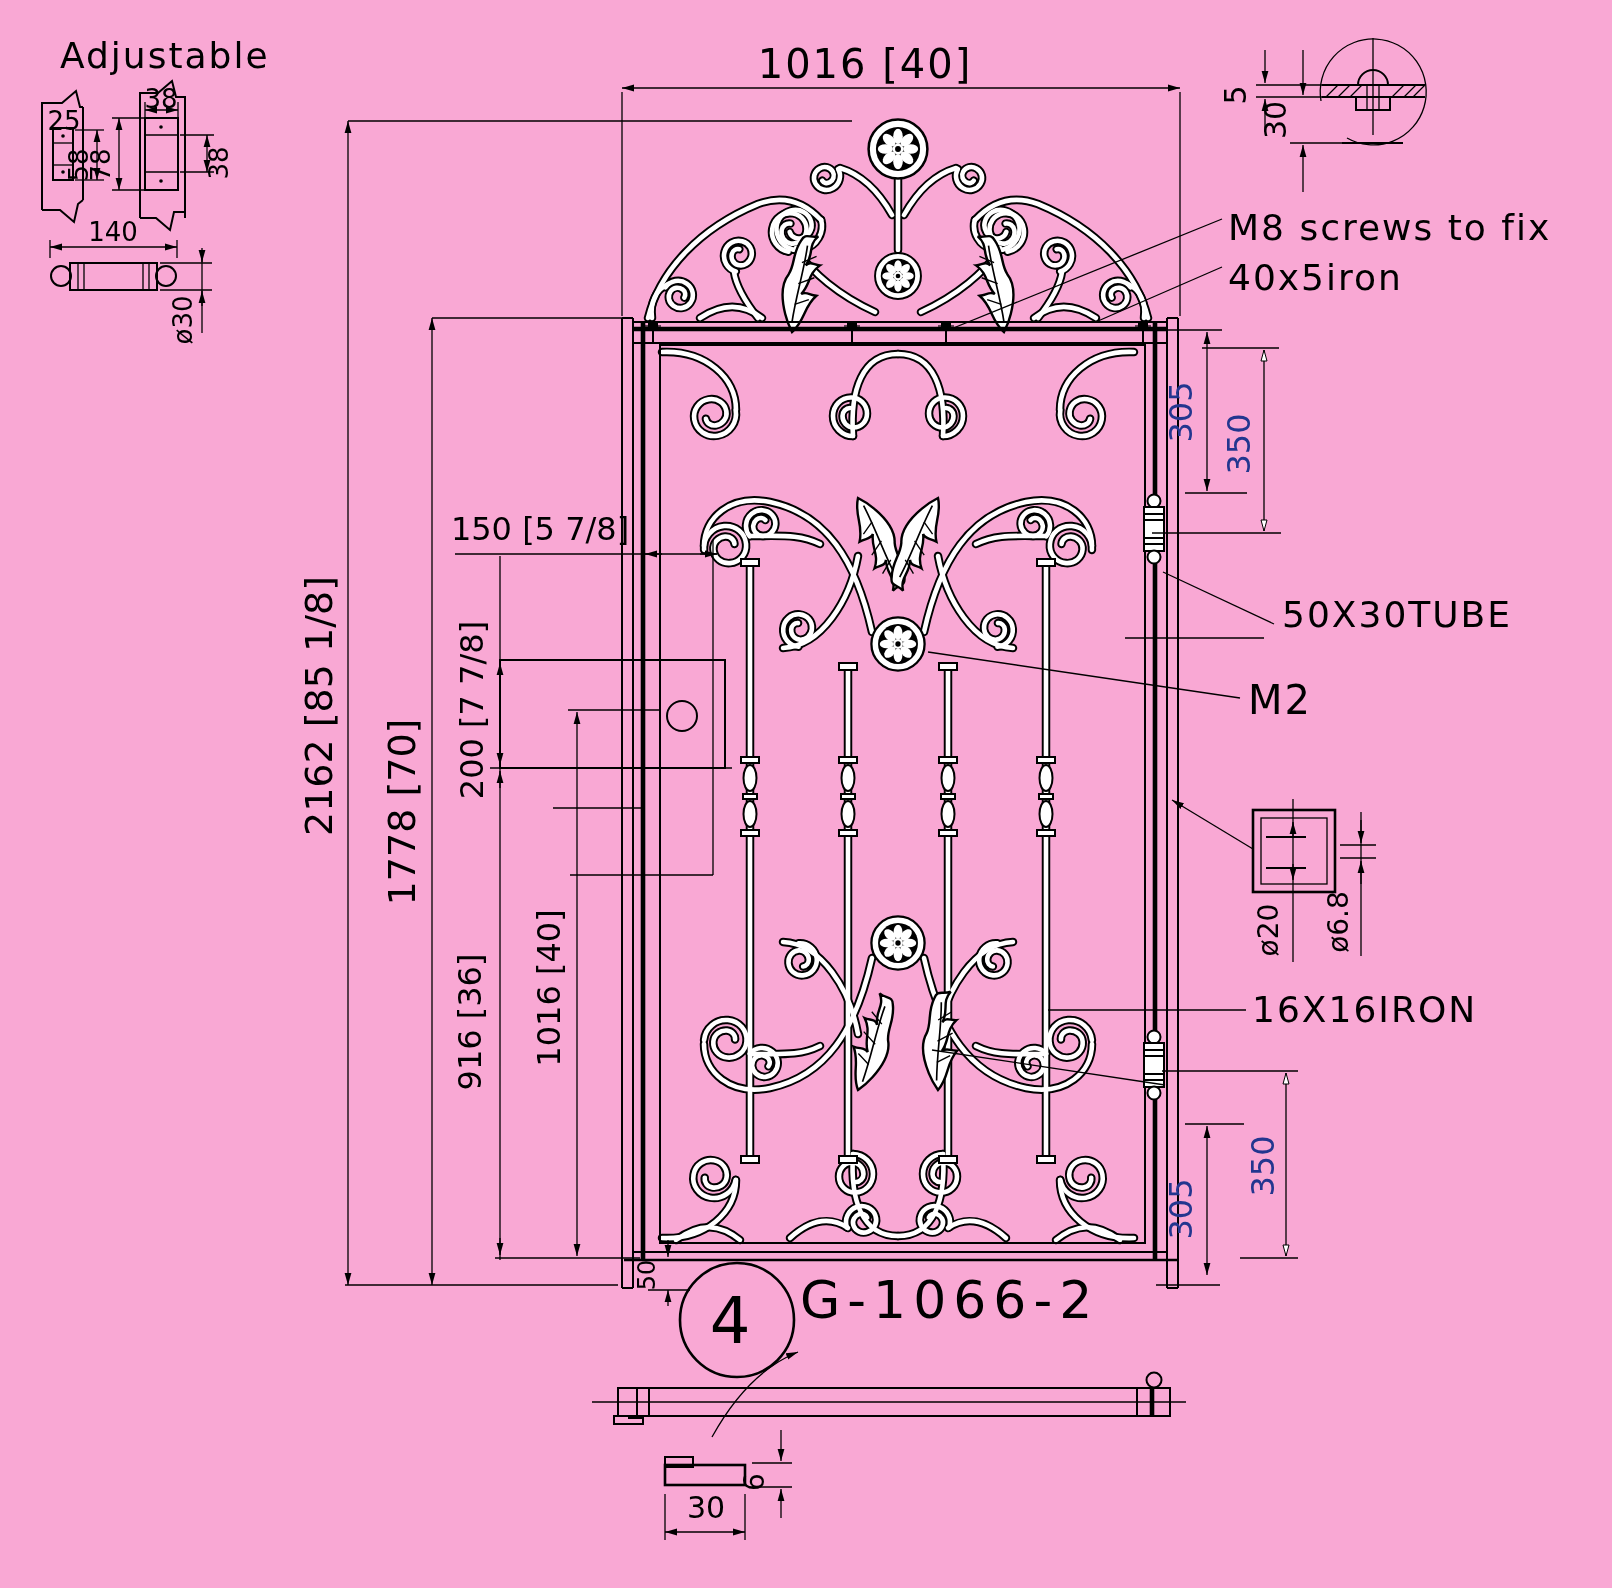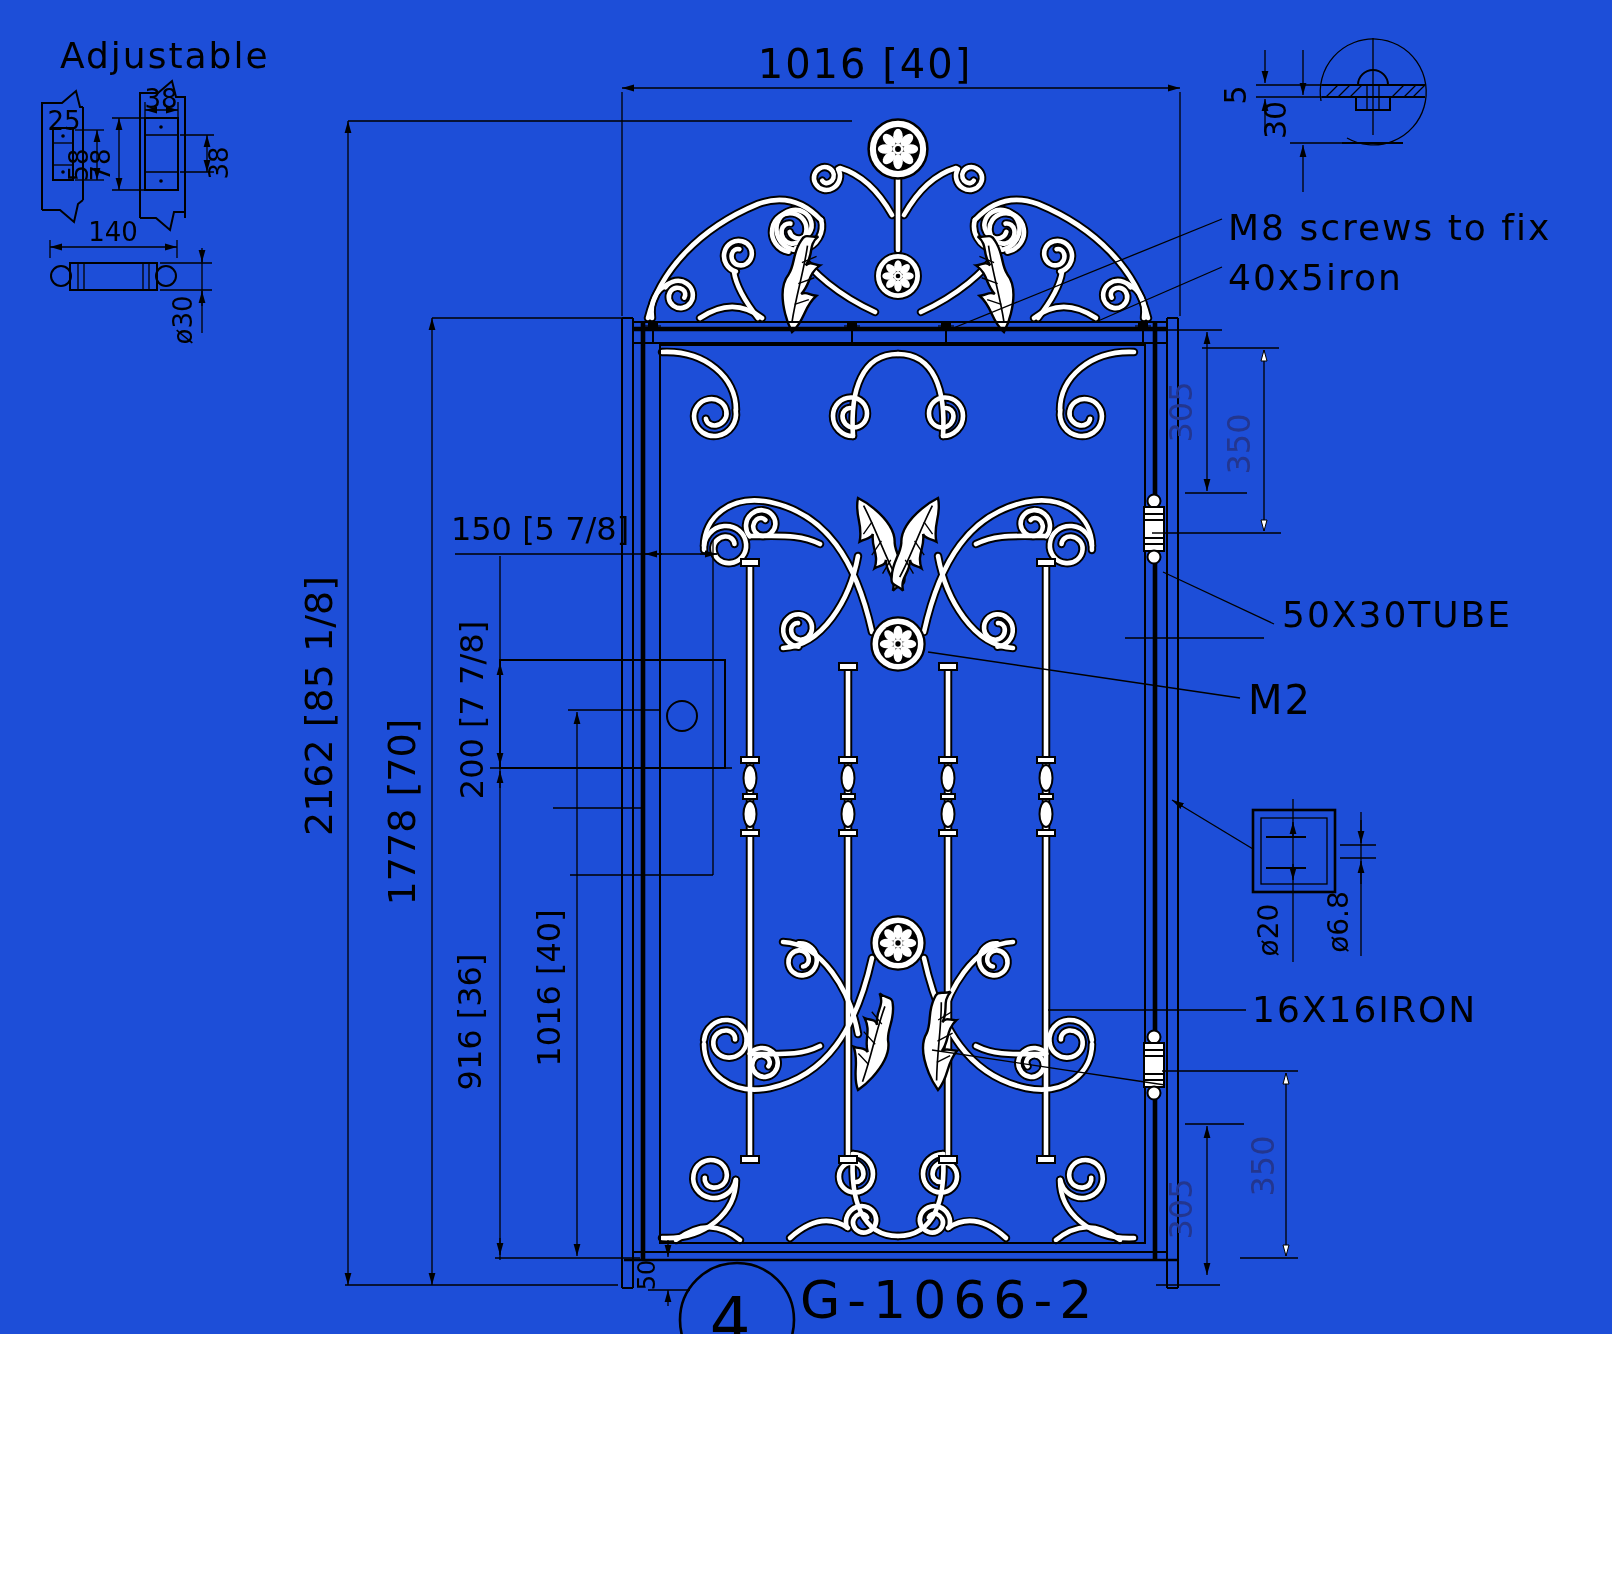"Adjustable" .canvas { background: #1d4ed8 -> #f9a8d4; height: 1334px -> 1588px }
